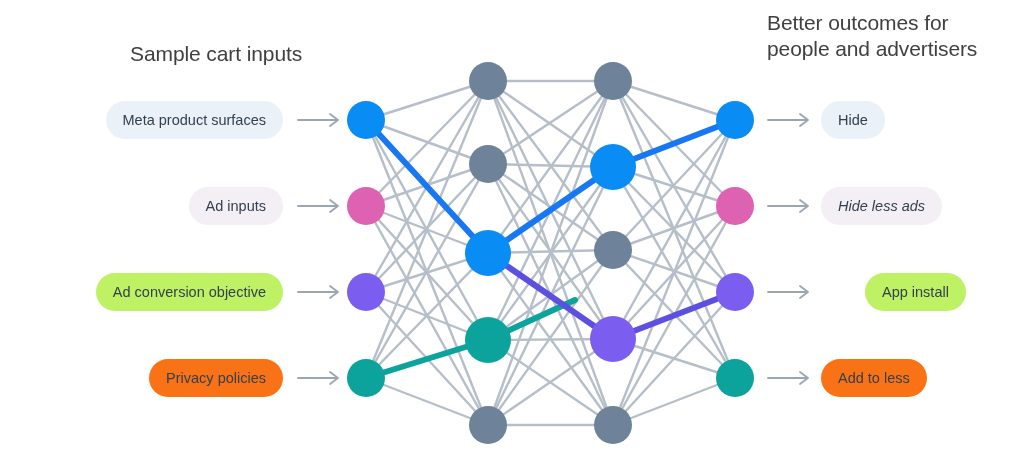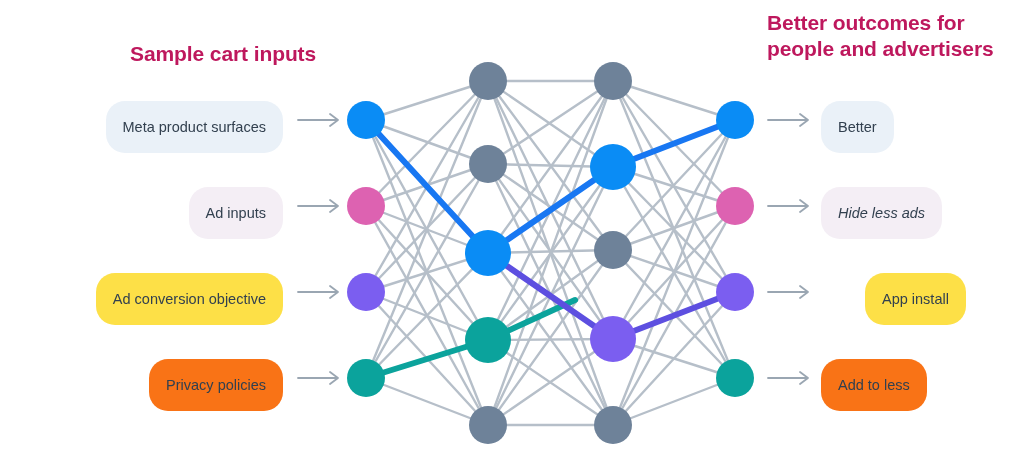"Better outcomes for" .heading { color: #be185d -> #404040; font-weight: 700 -> 400 }
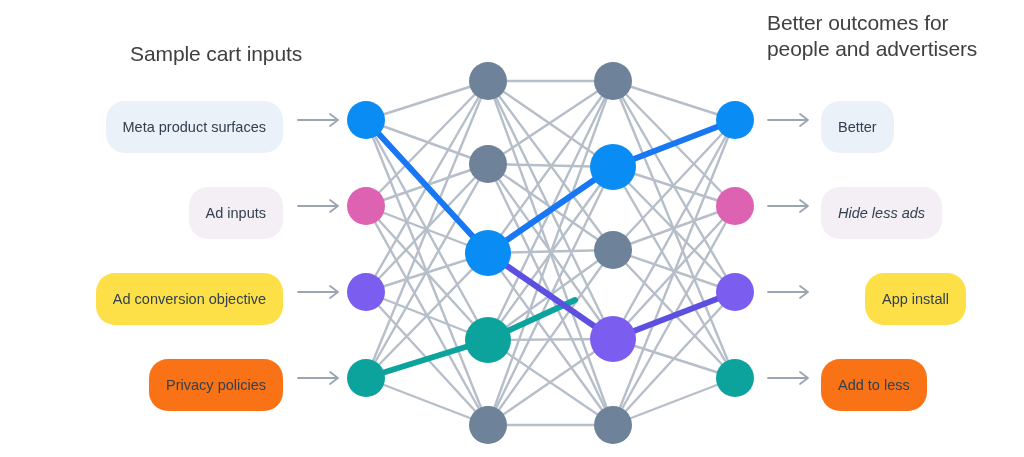"Meta product surfaces" .pill { height: 52px -> 38px }
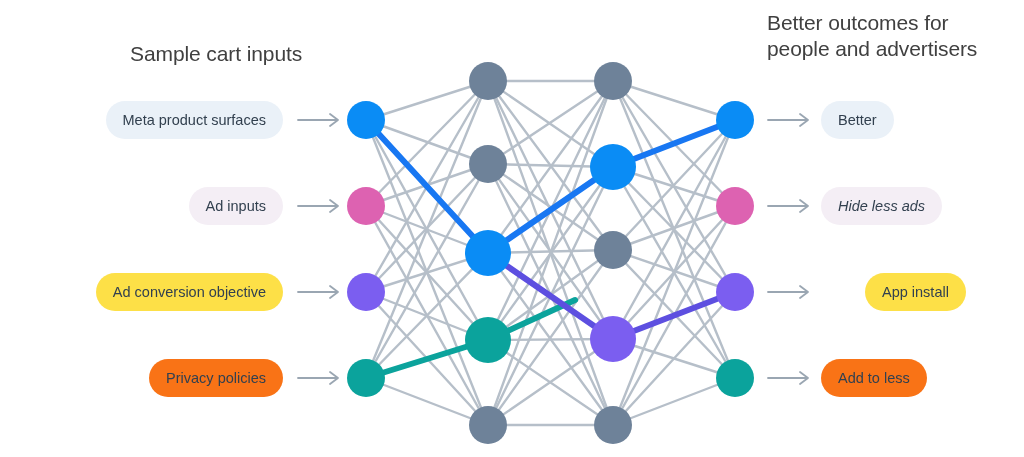"Better" span { text: Better -> Hide }
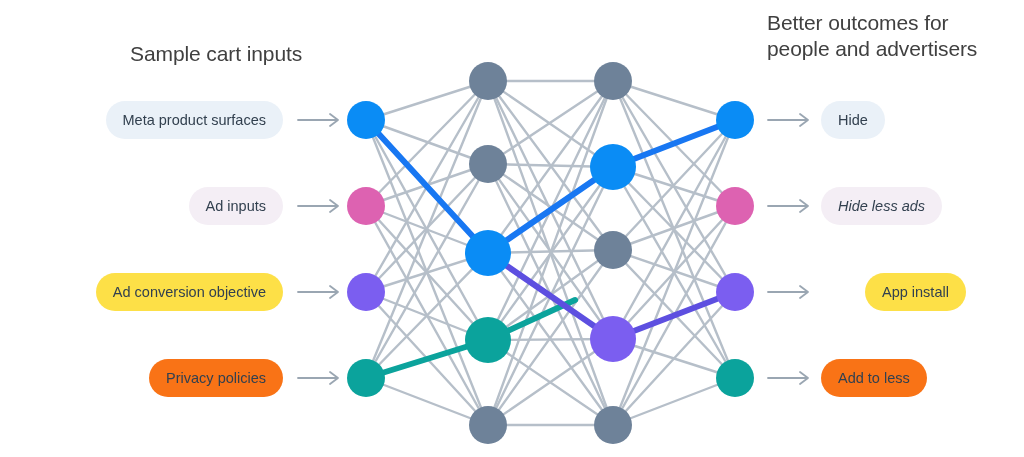"Ad conversion objective" .pill.purple { background: #fde047 -> #bef264 }
